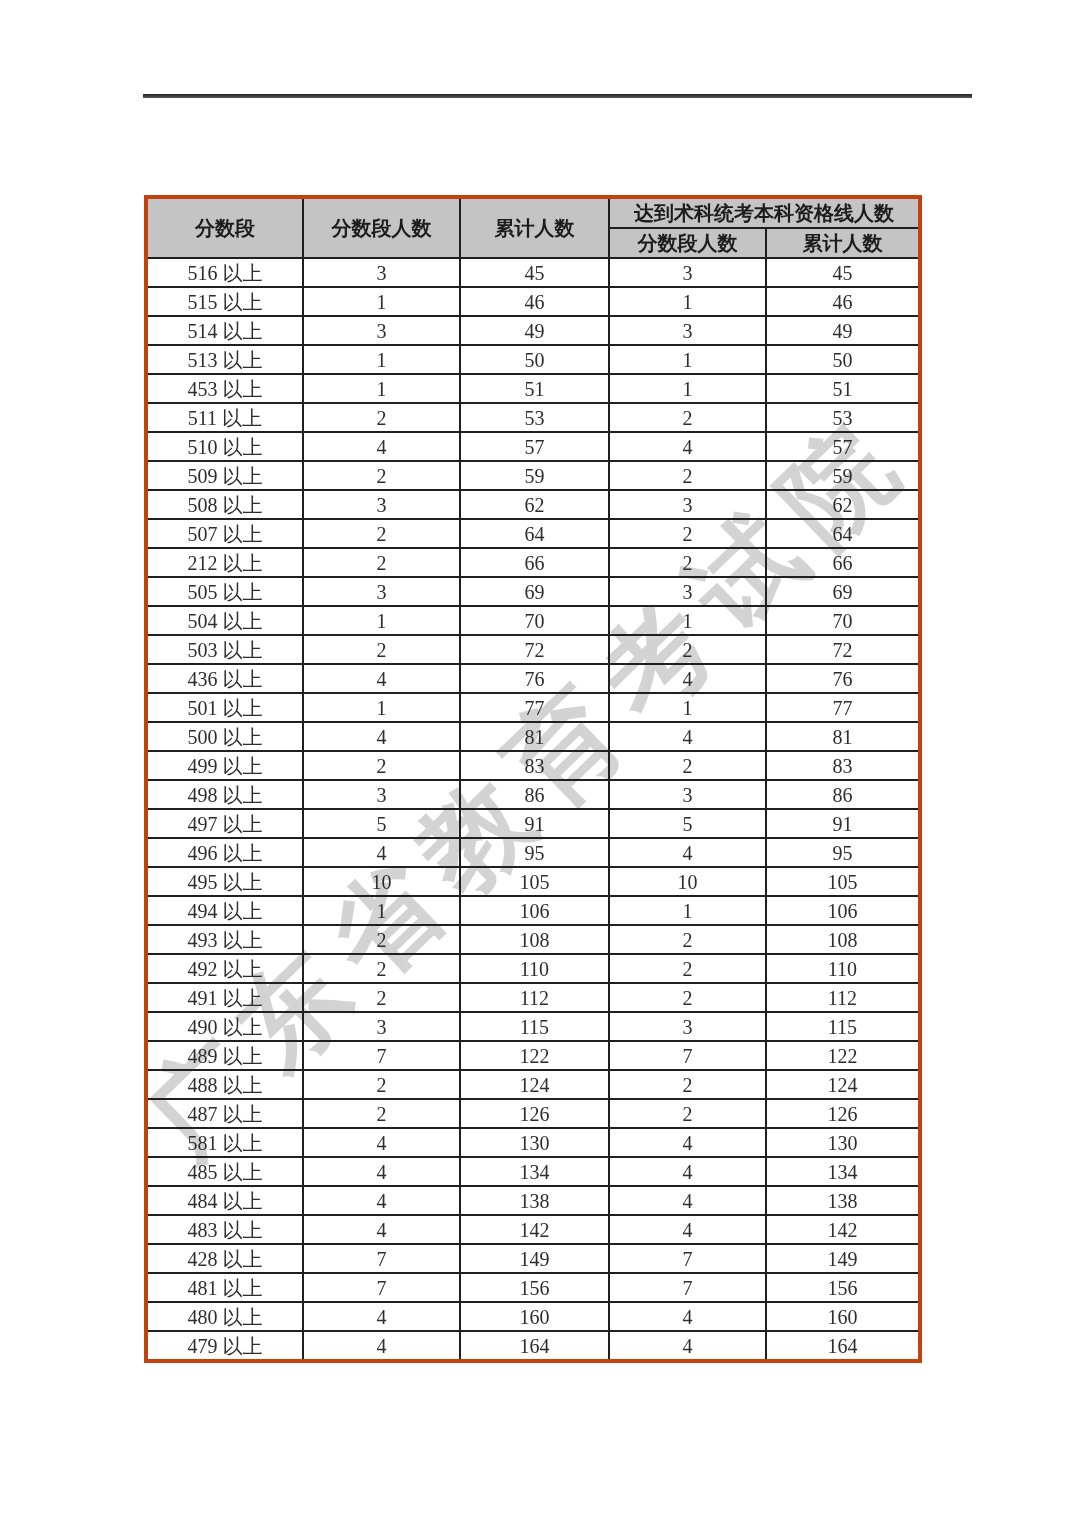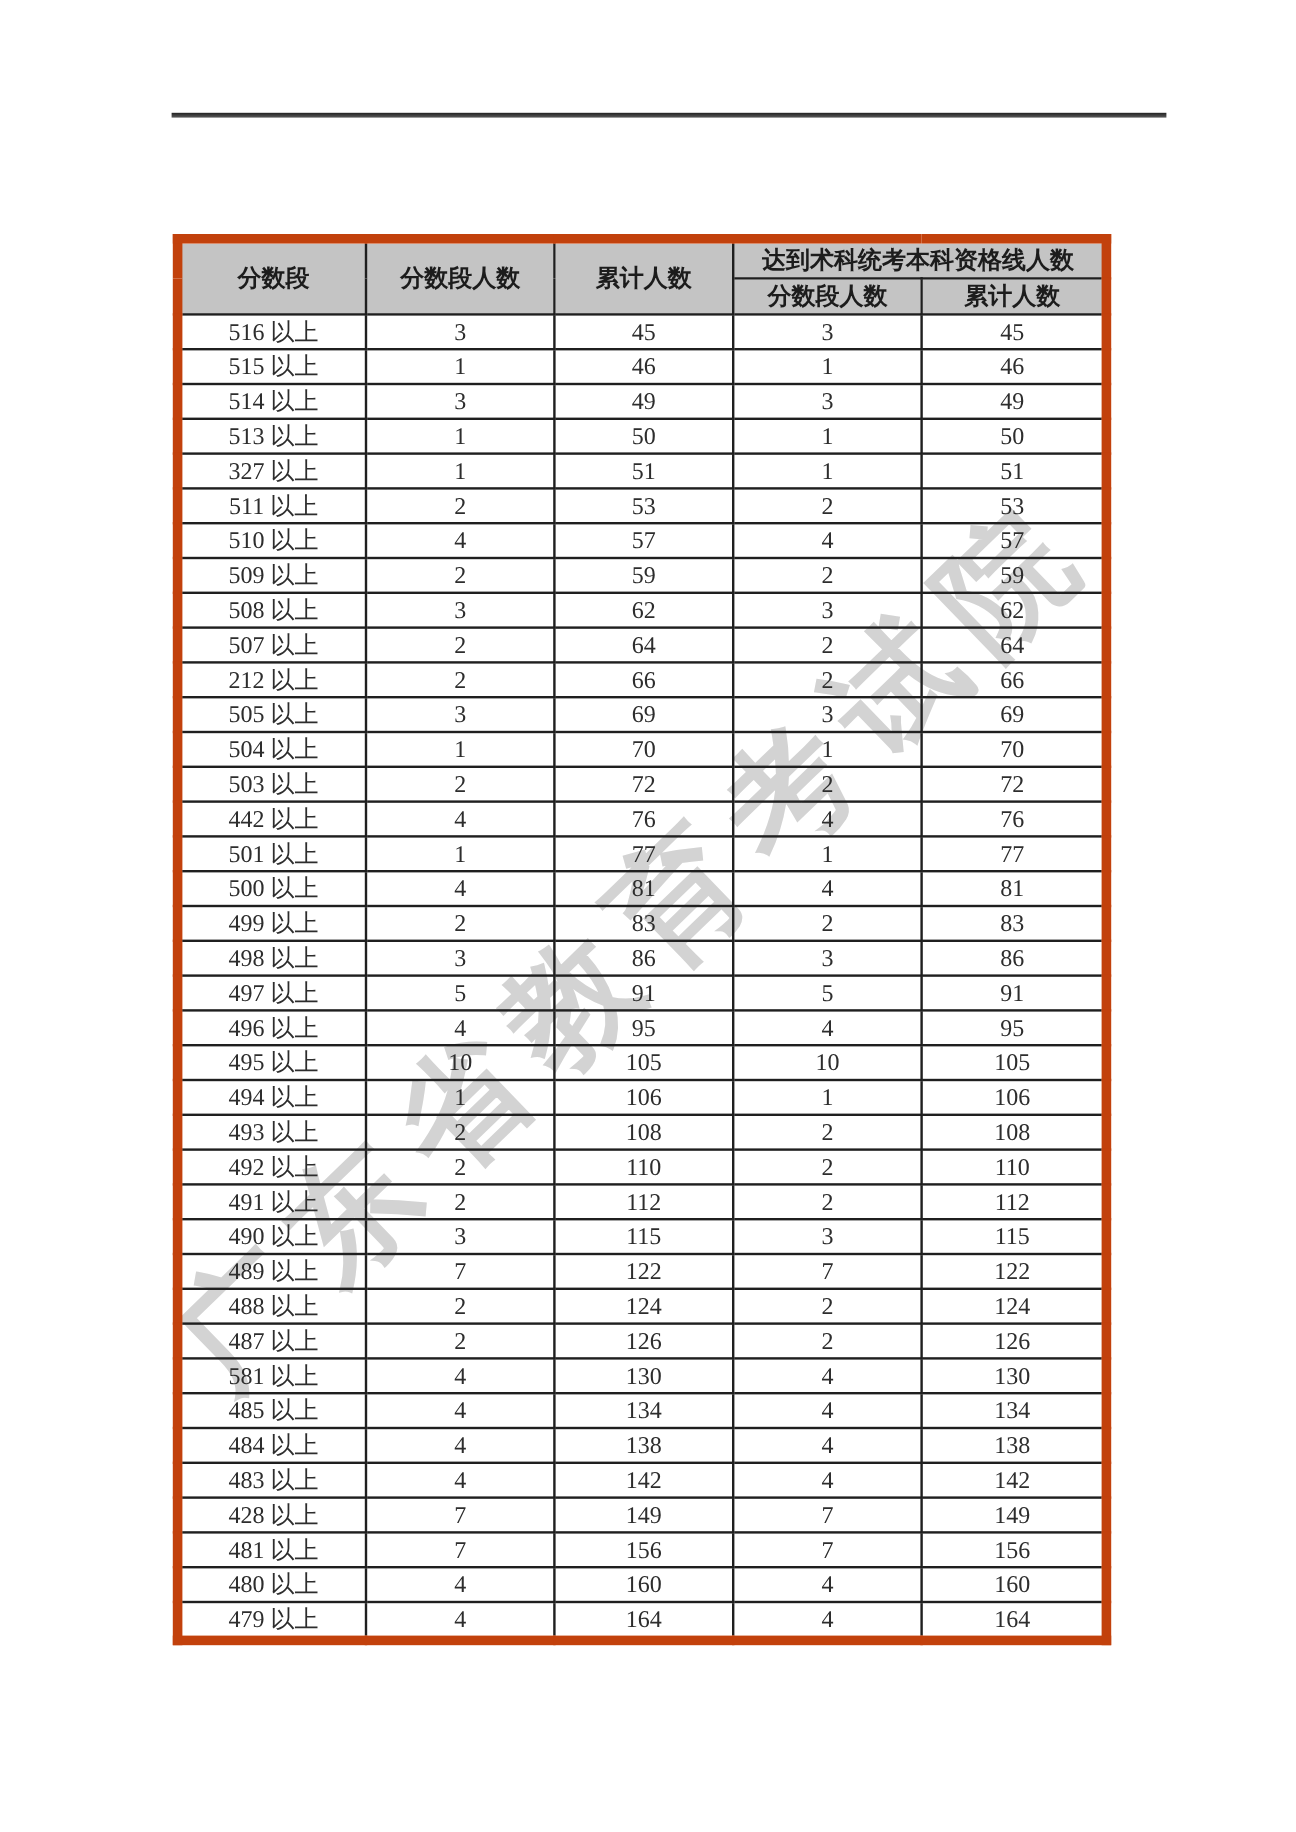"分数段" table.score-table { border: 8px solid #c2410c -> 4px solid #c2410c }
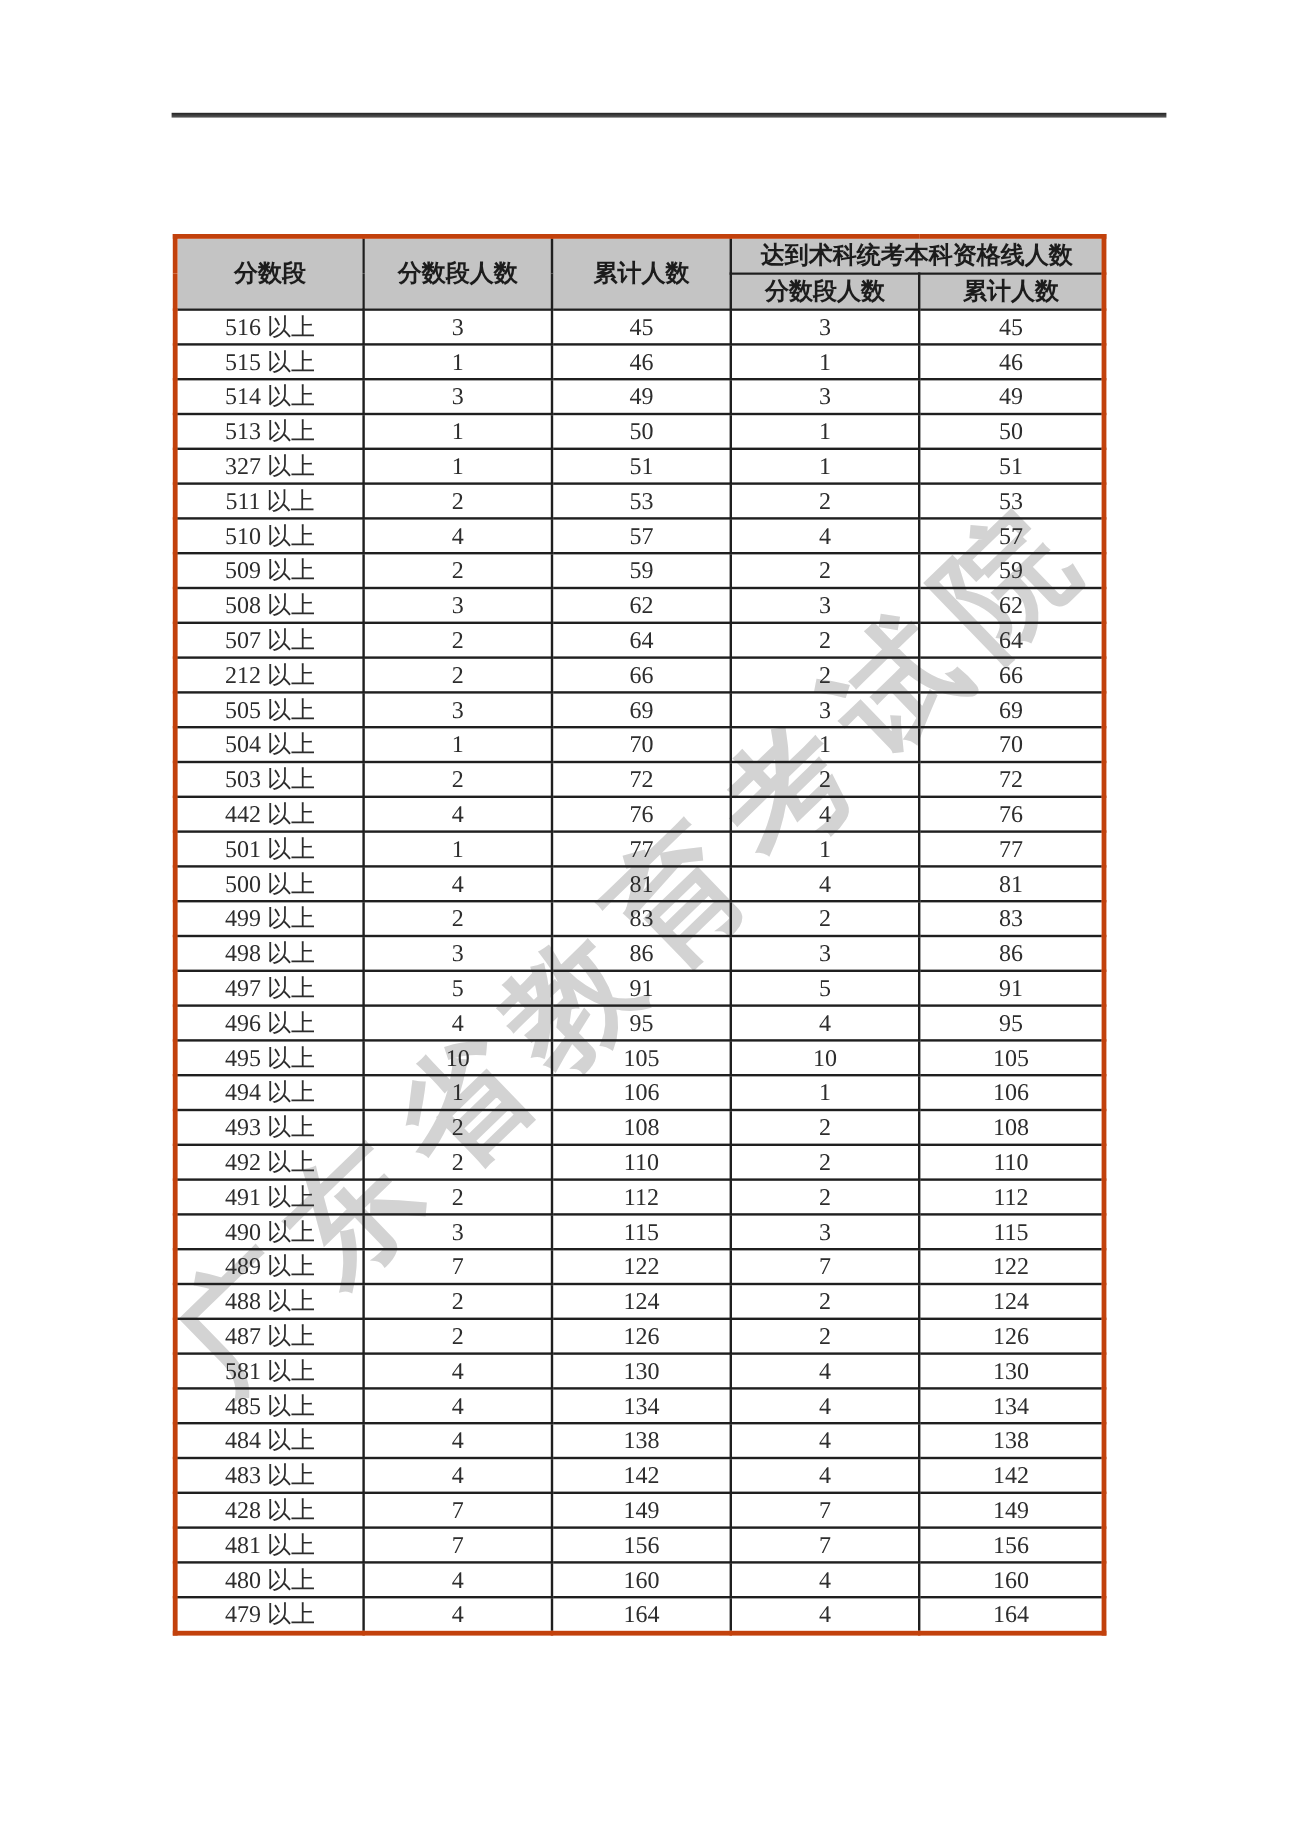"327 以上" td { text: 327 -> 453 }
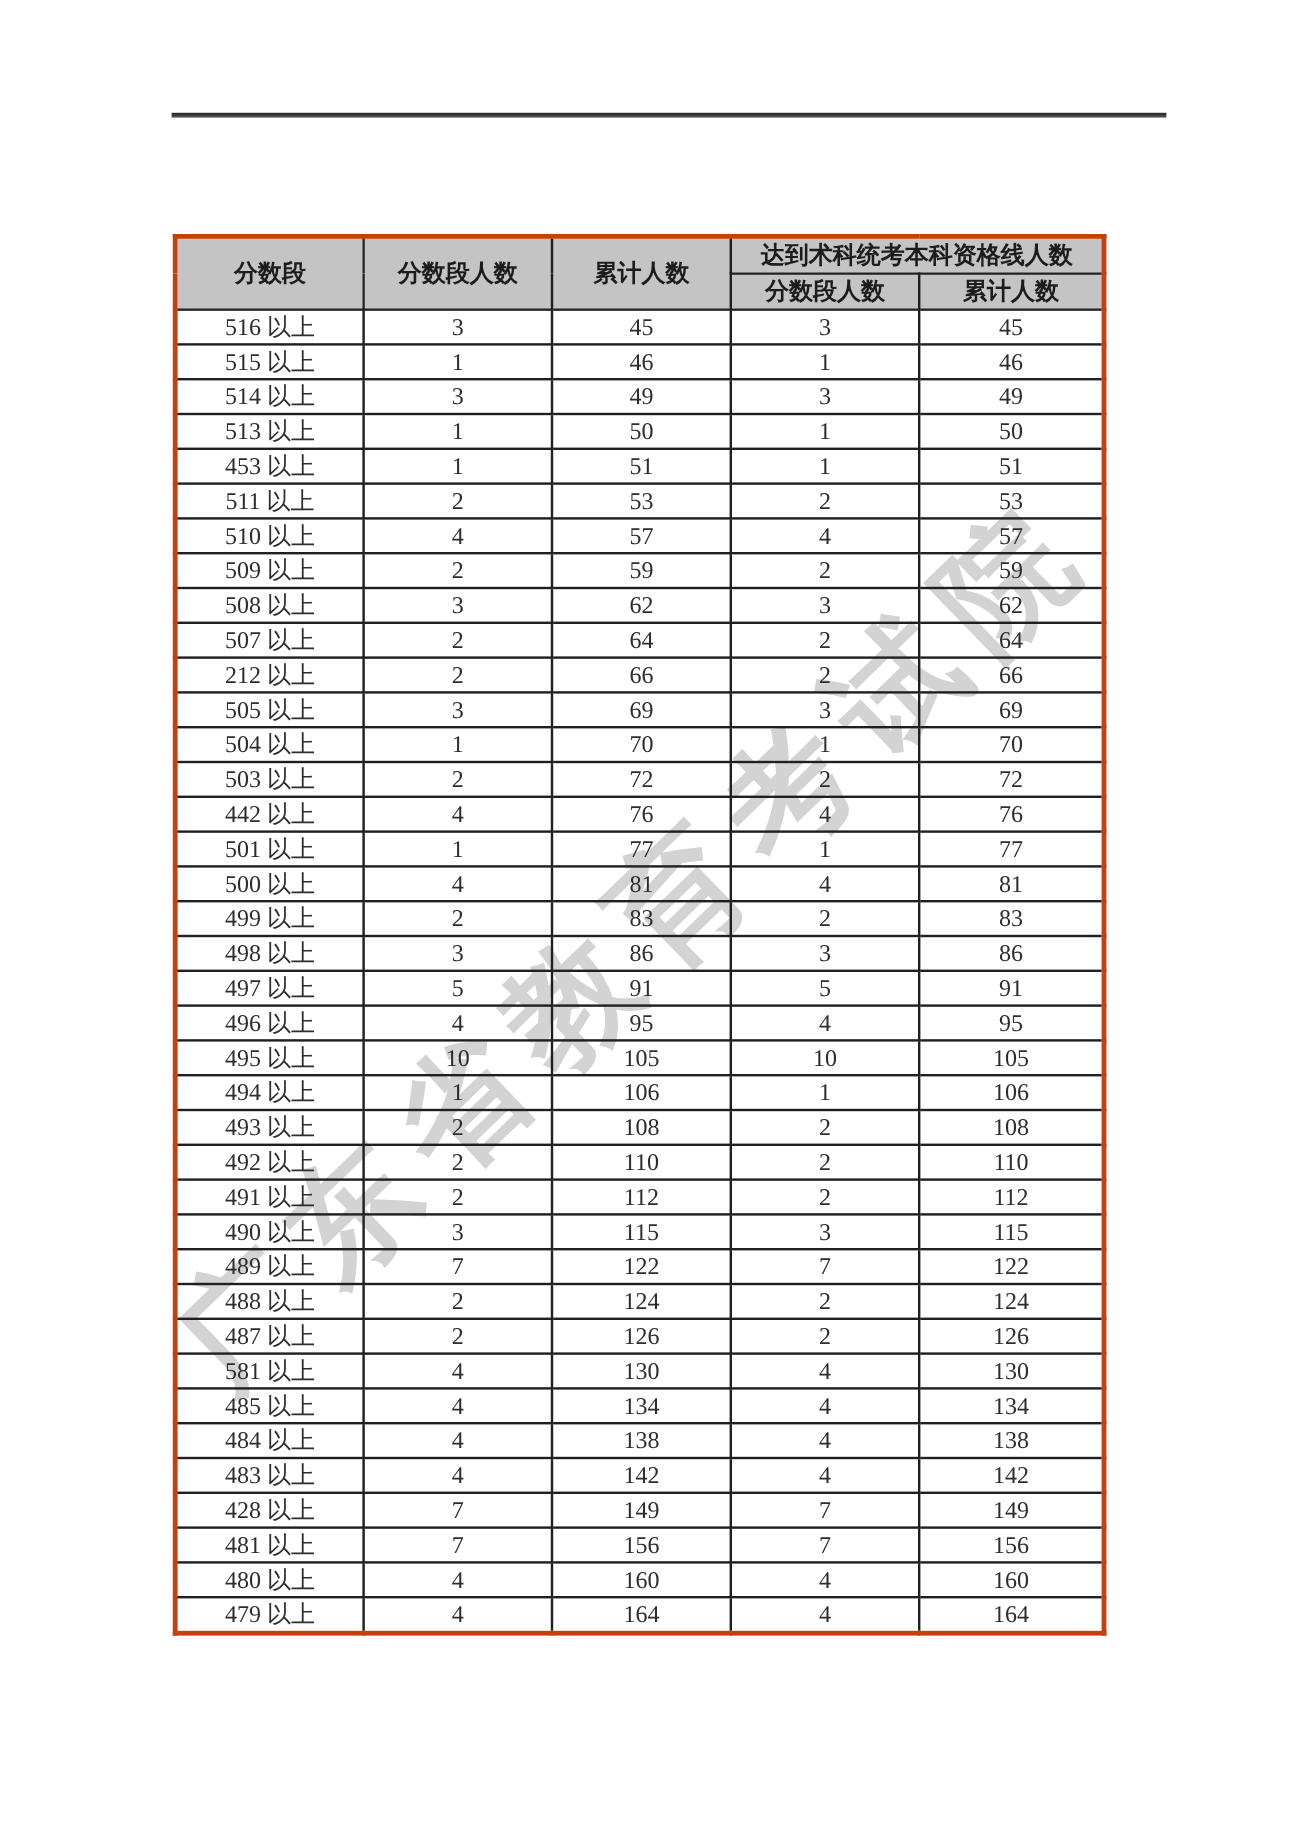"442 以上" td { text: 442 -> 436 }
